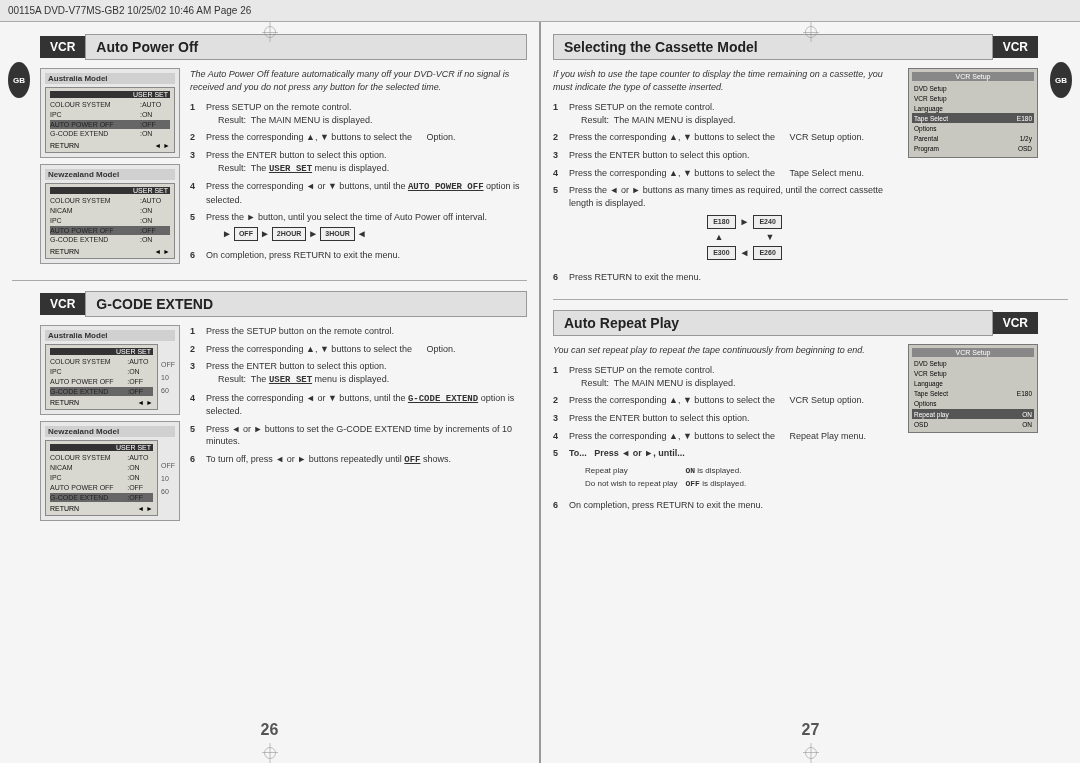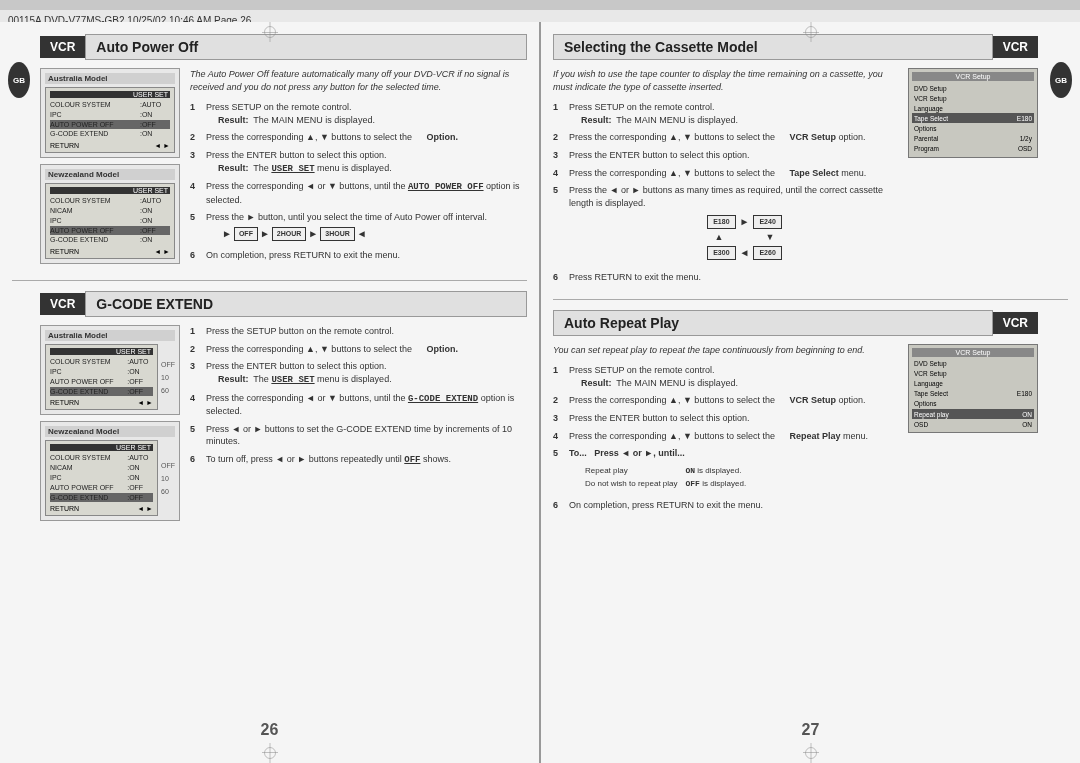"00115A DVD-V77MS-GB2 10/25/02 10:46 AM" .page-header { top: 10px -> 0 }
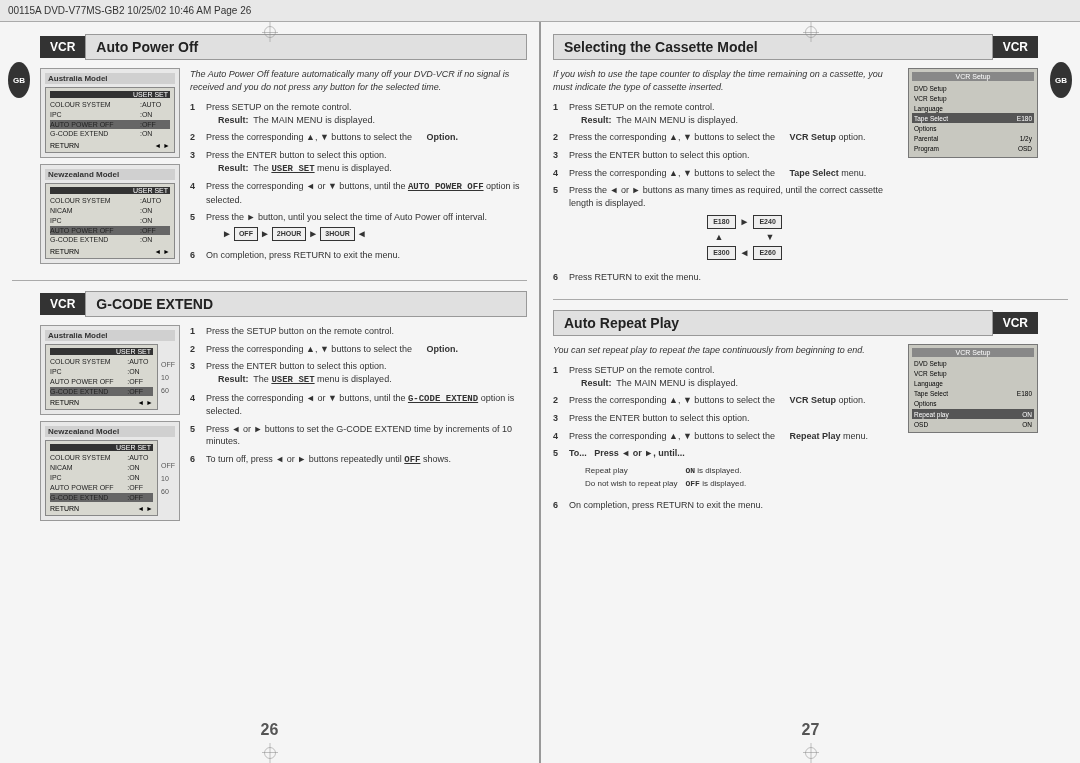"Result:" .step-text em { font-weight: bold -> normal }
